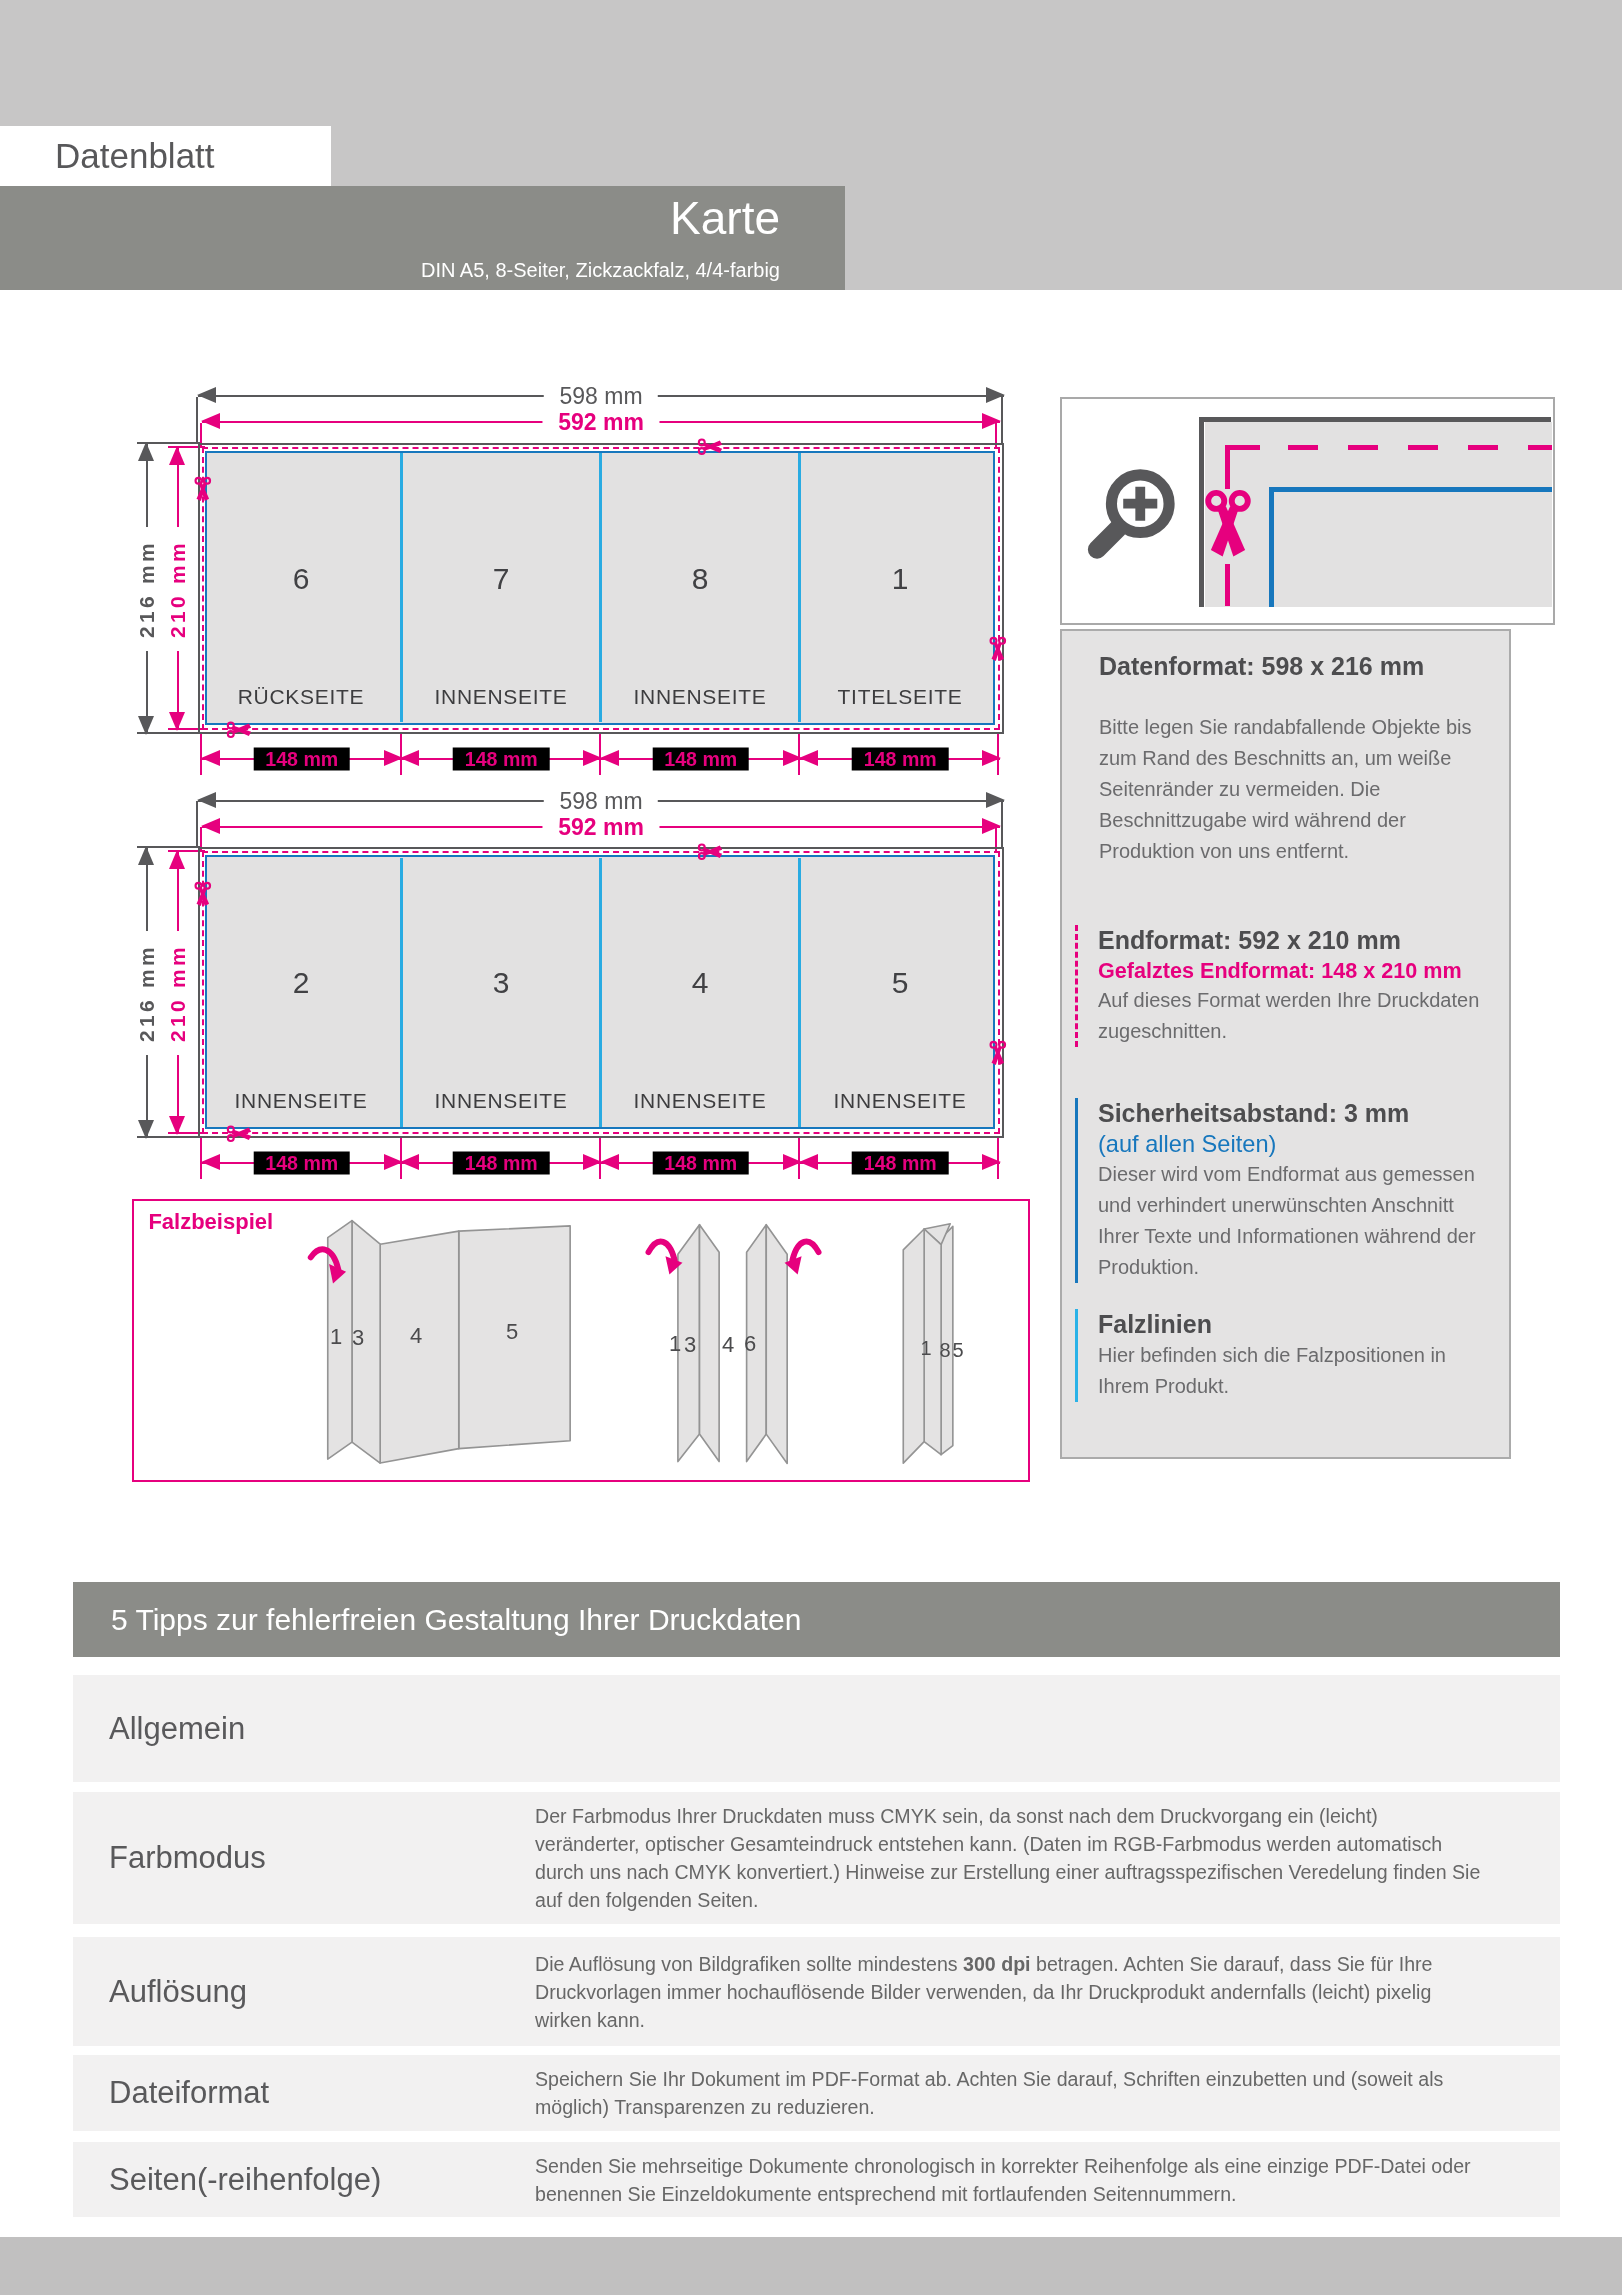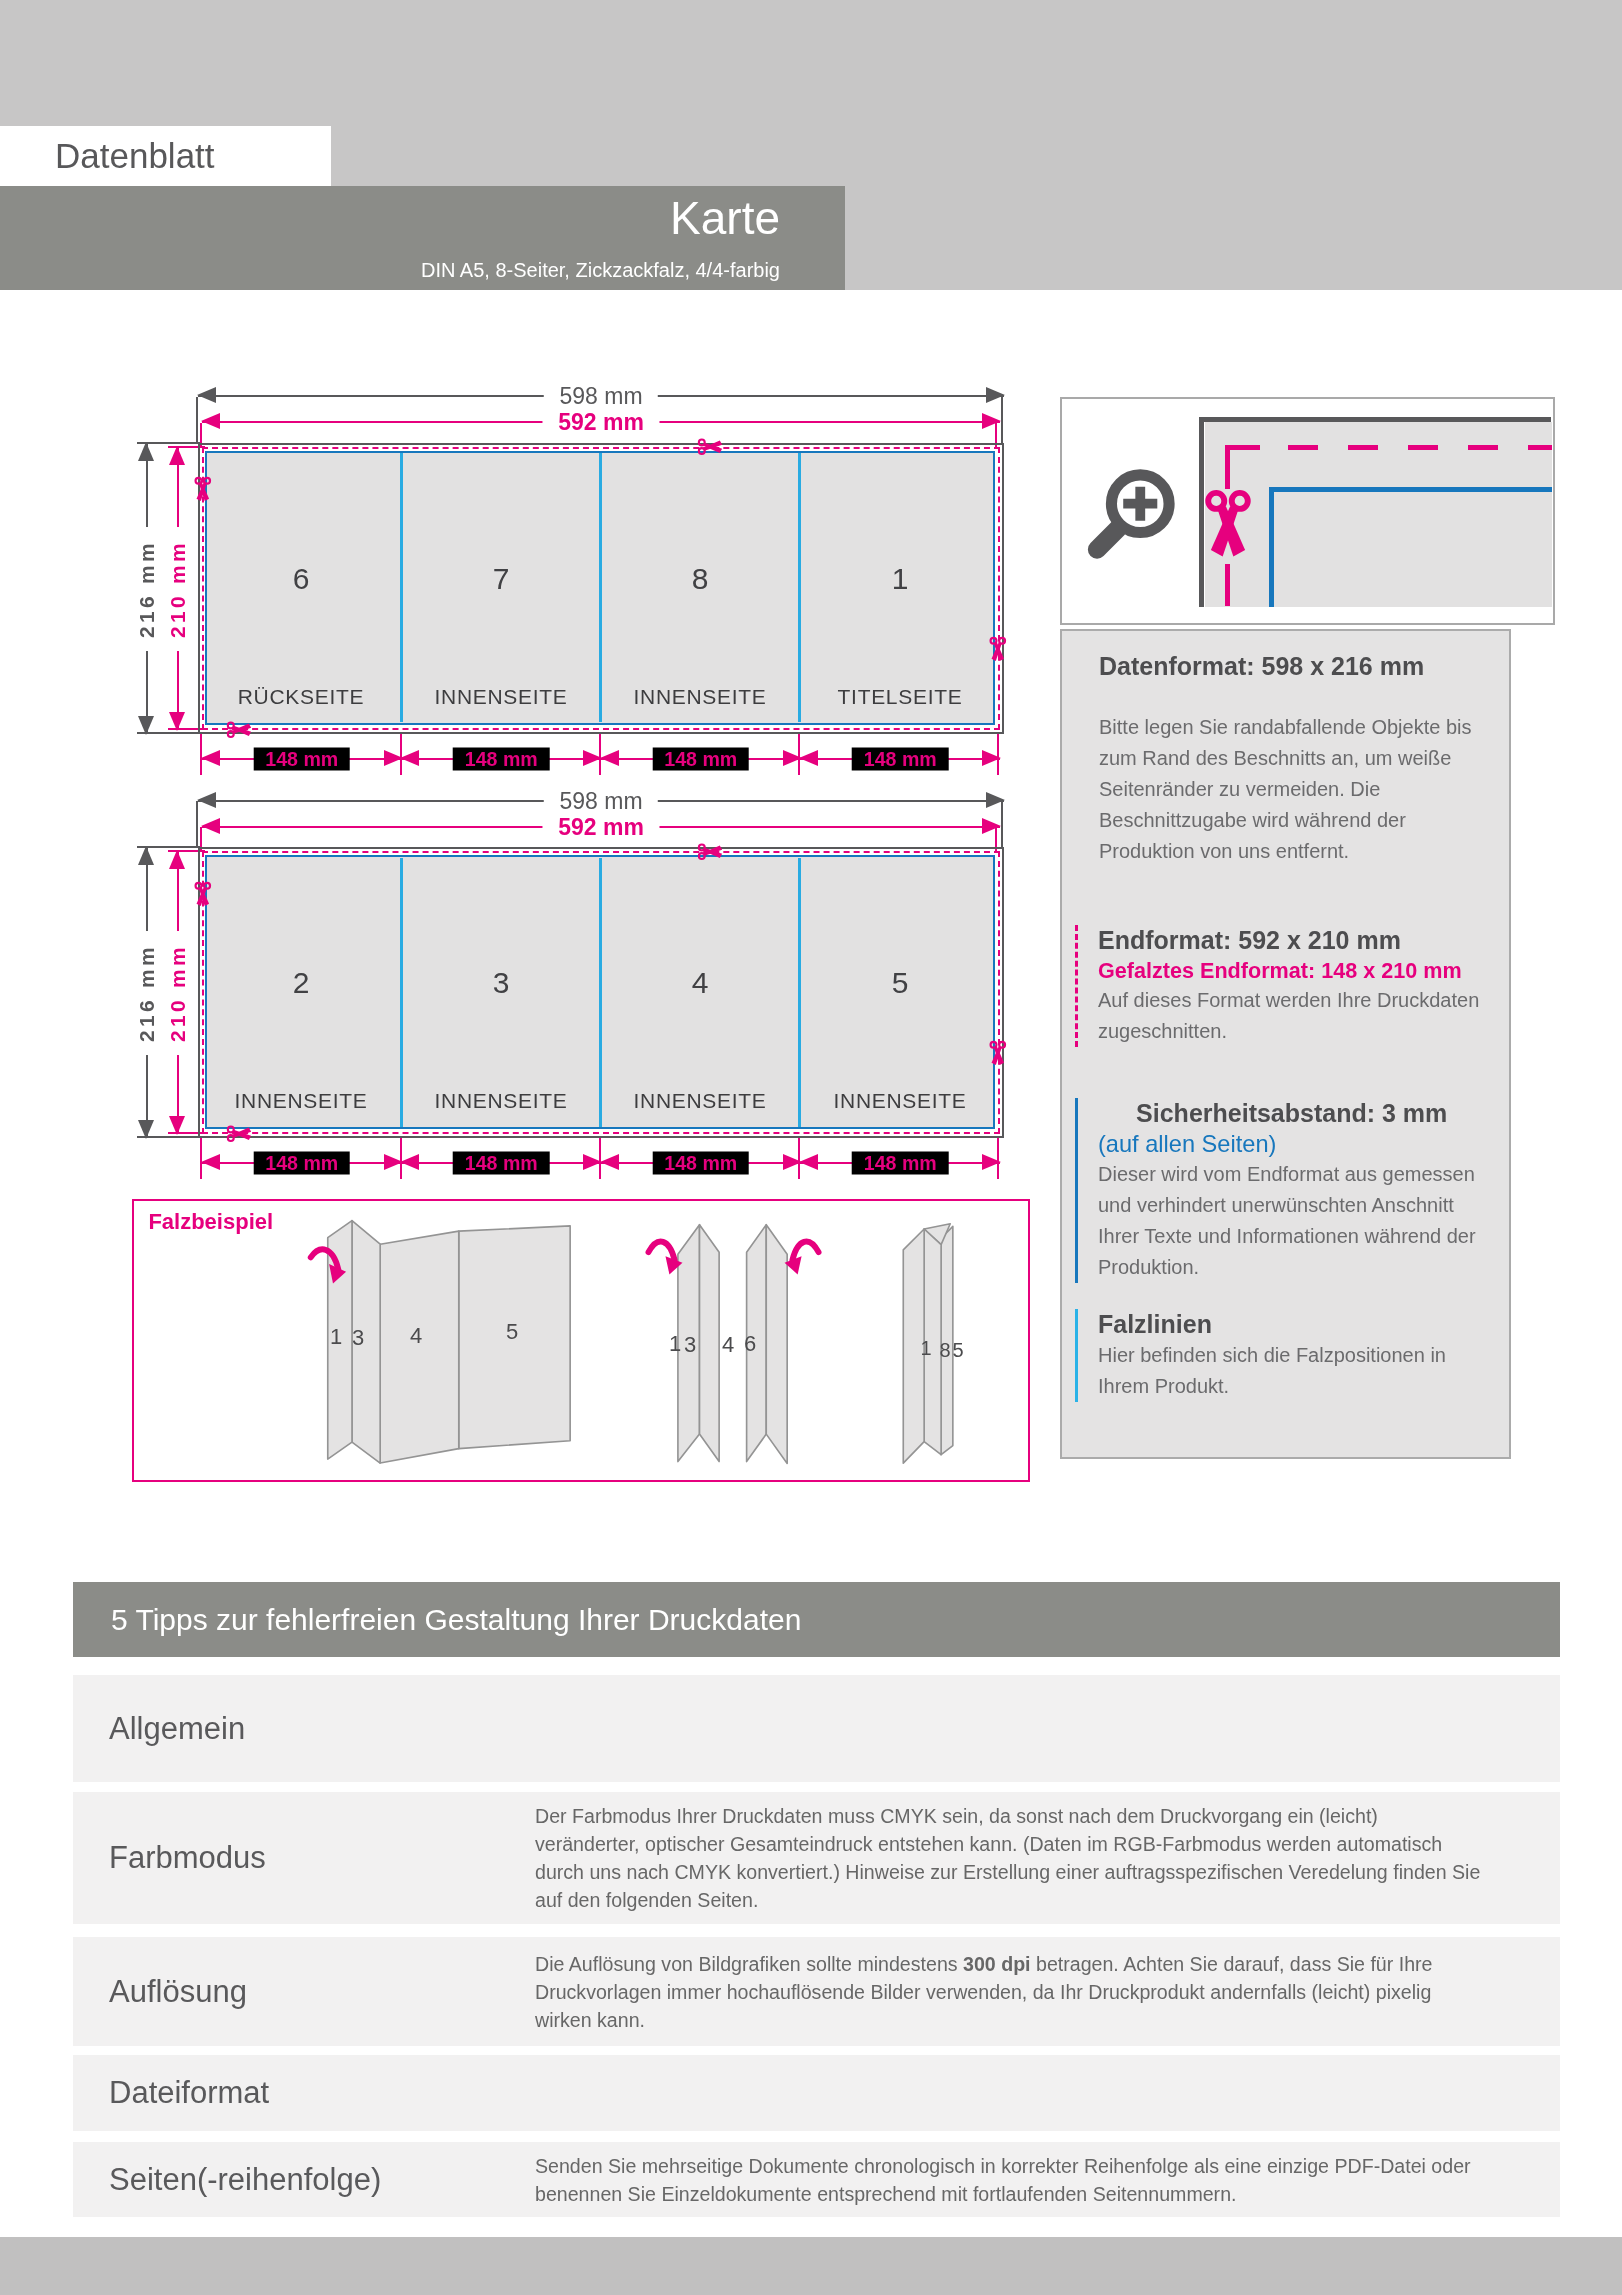"Sicherheitsabstand: 3 mm" .t-blue { text-align: center -> none }
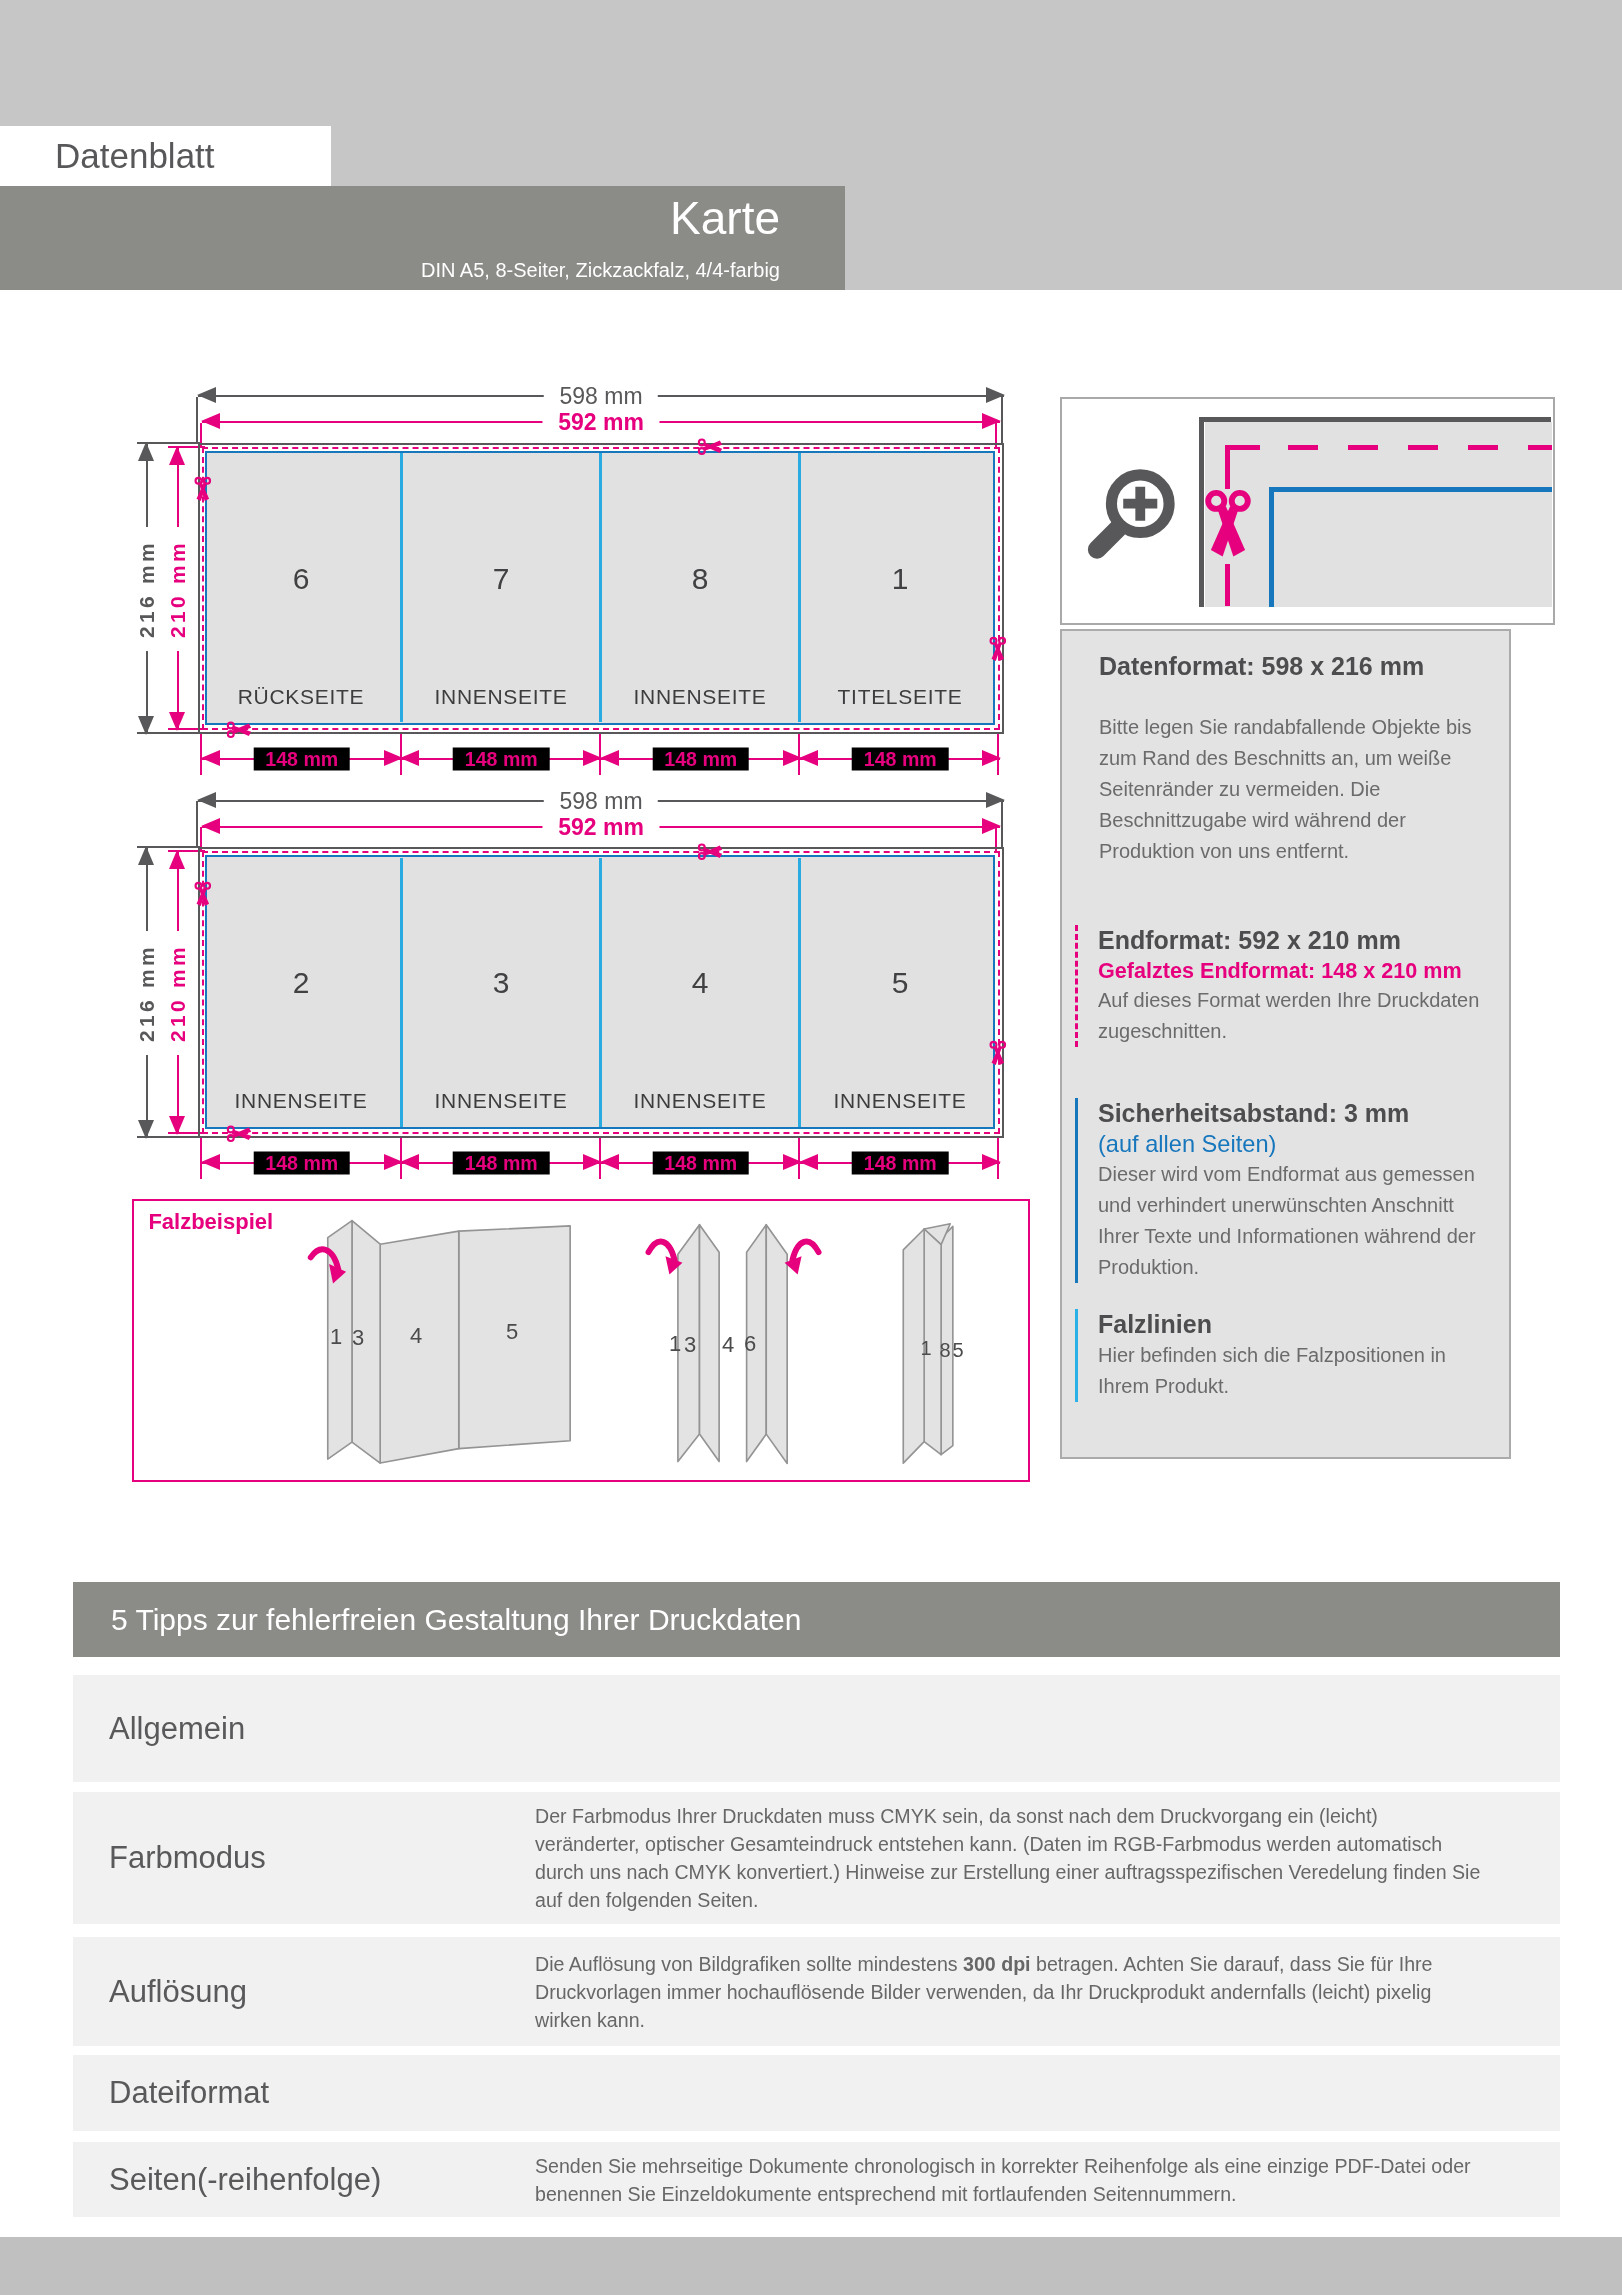"Speichern Sie Ihr Dokument im" div.tip-text { html: none -> <div>Speichern Sie Ihr Dokument im PDF-Format ab. Achten Sie darauf, Schriften einzubetten und (soweit als möglich) Transparenzen zu reduzieren.</div> }
